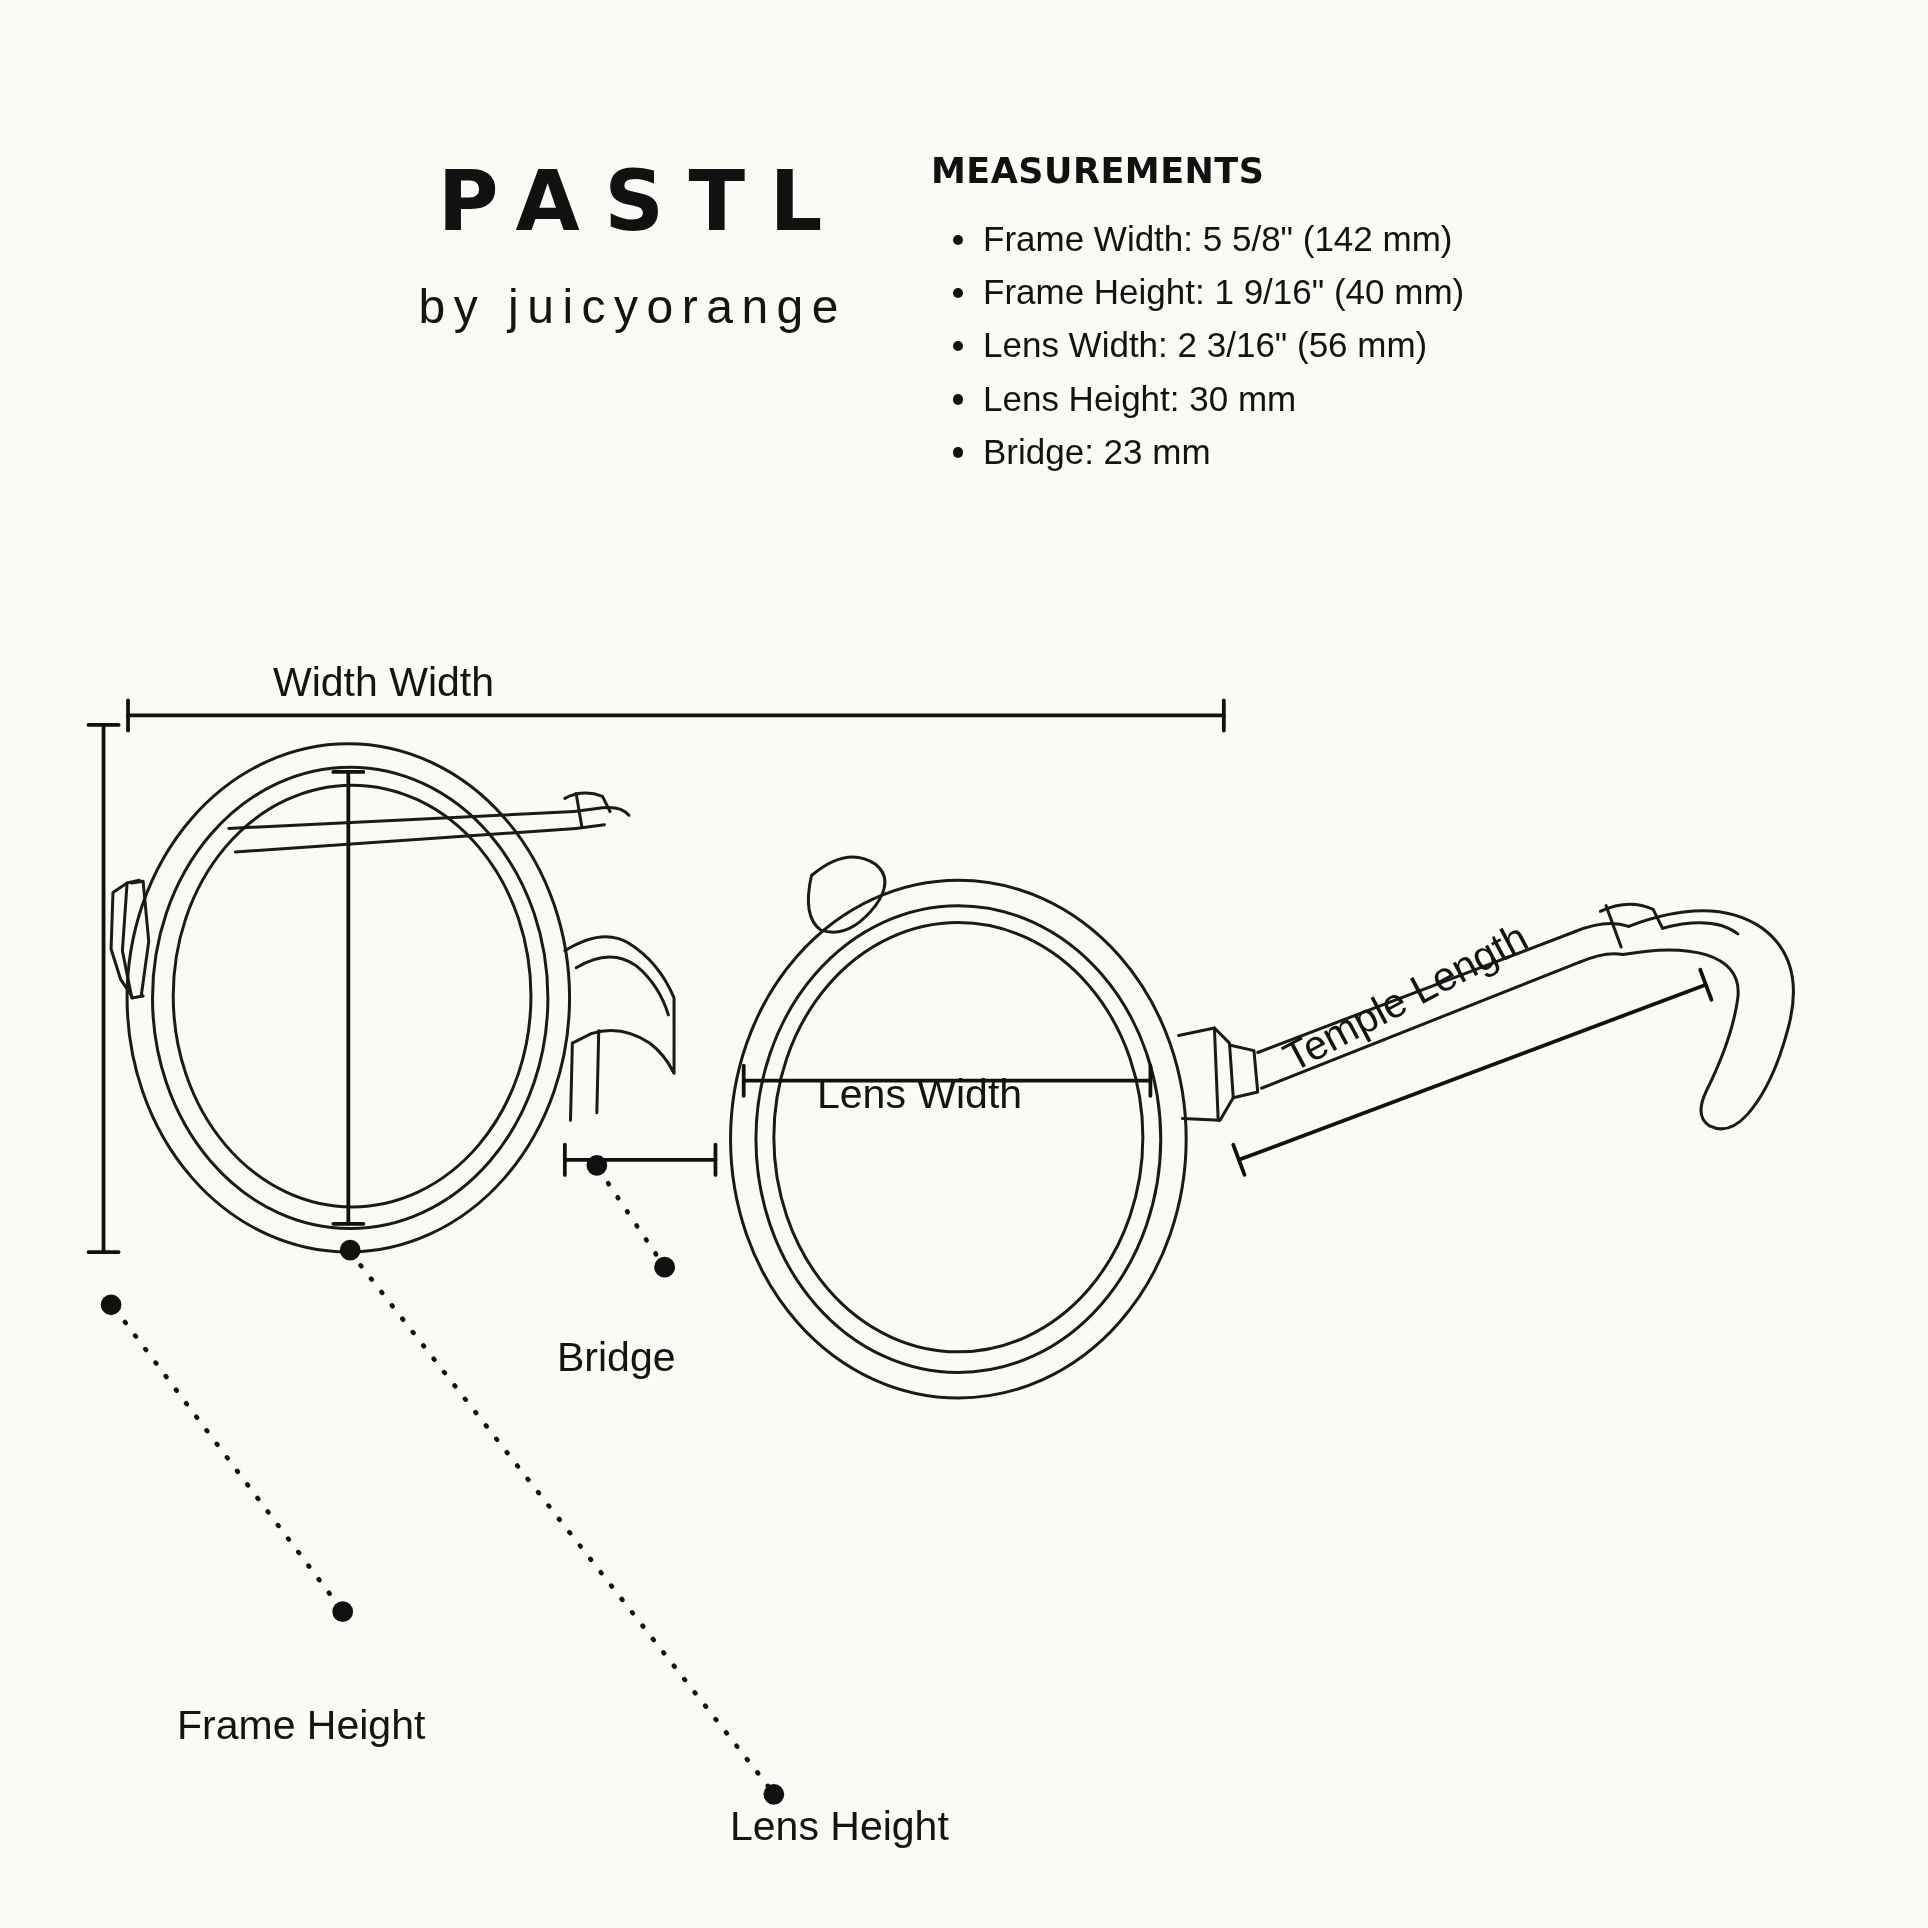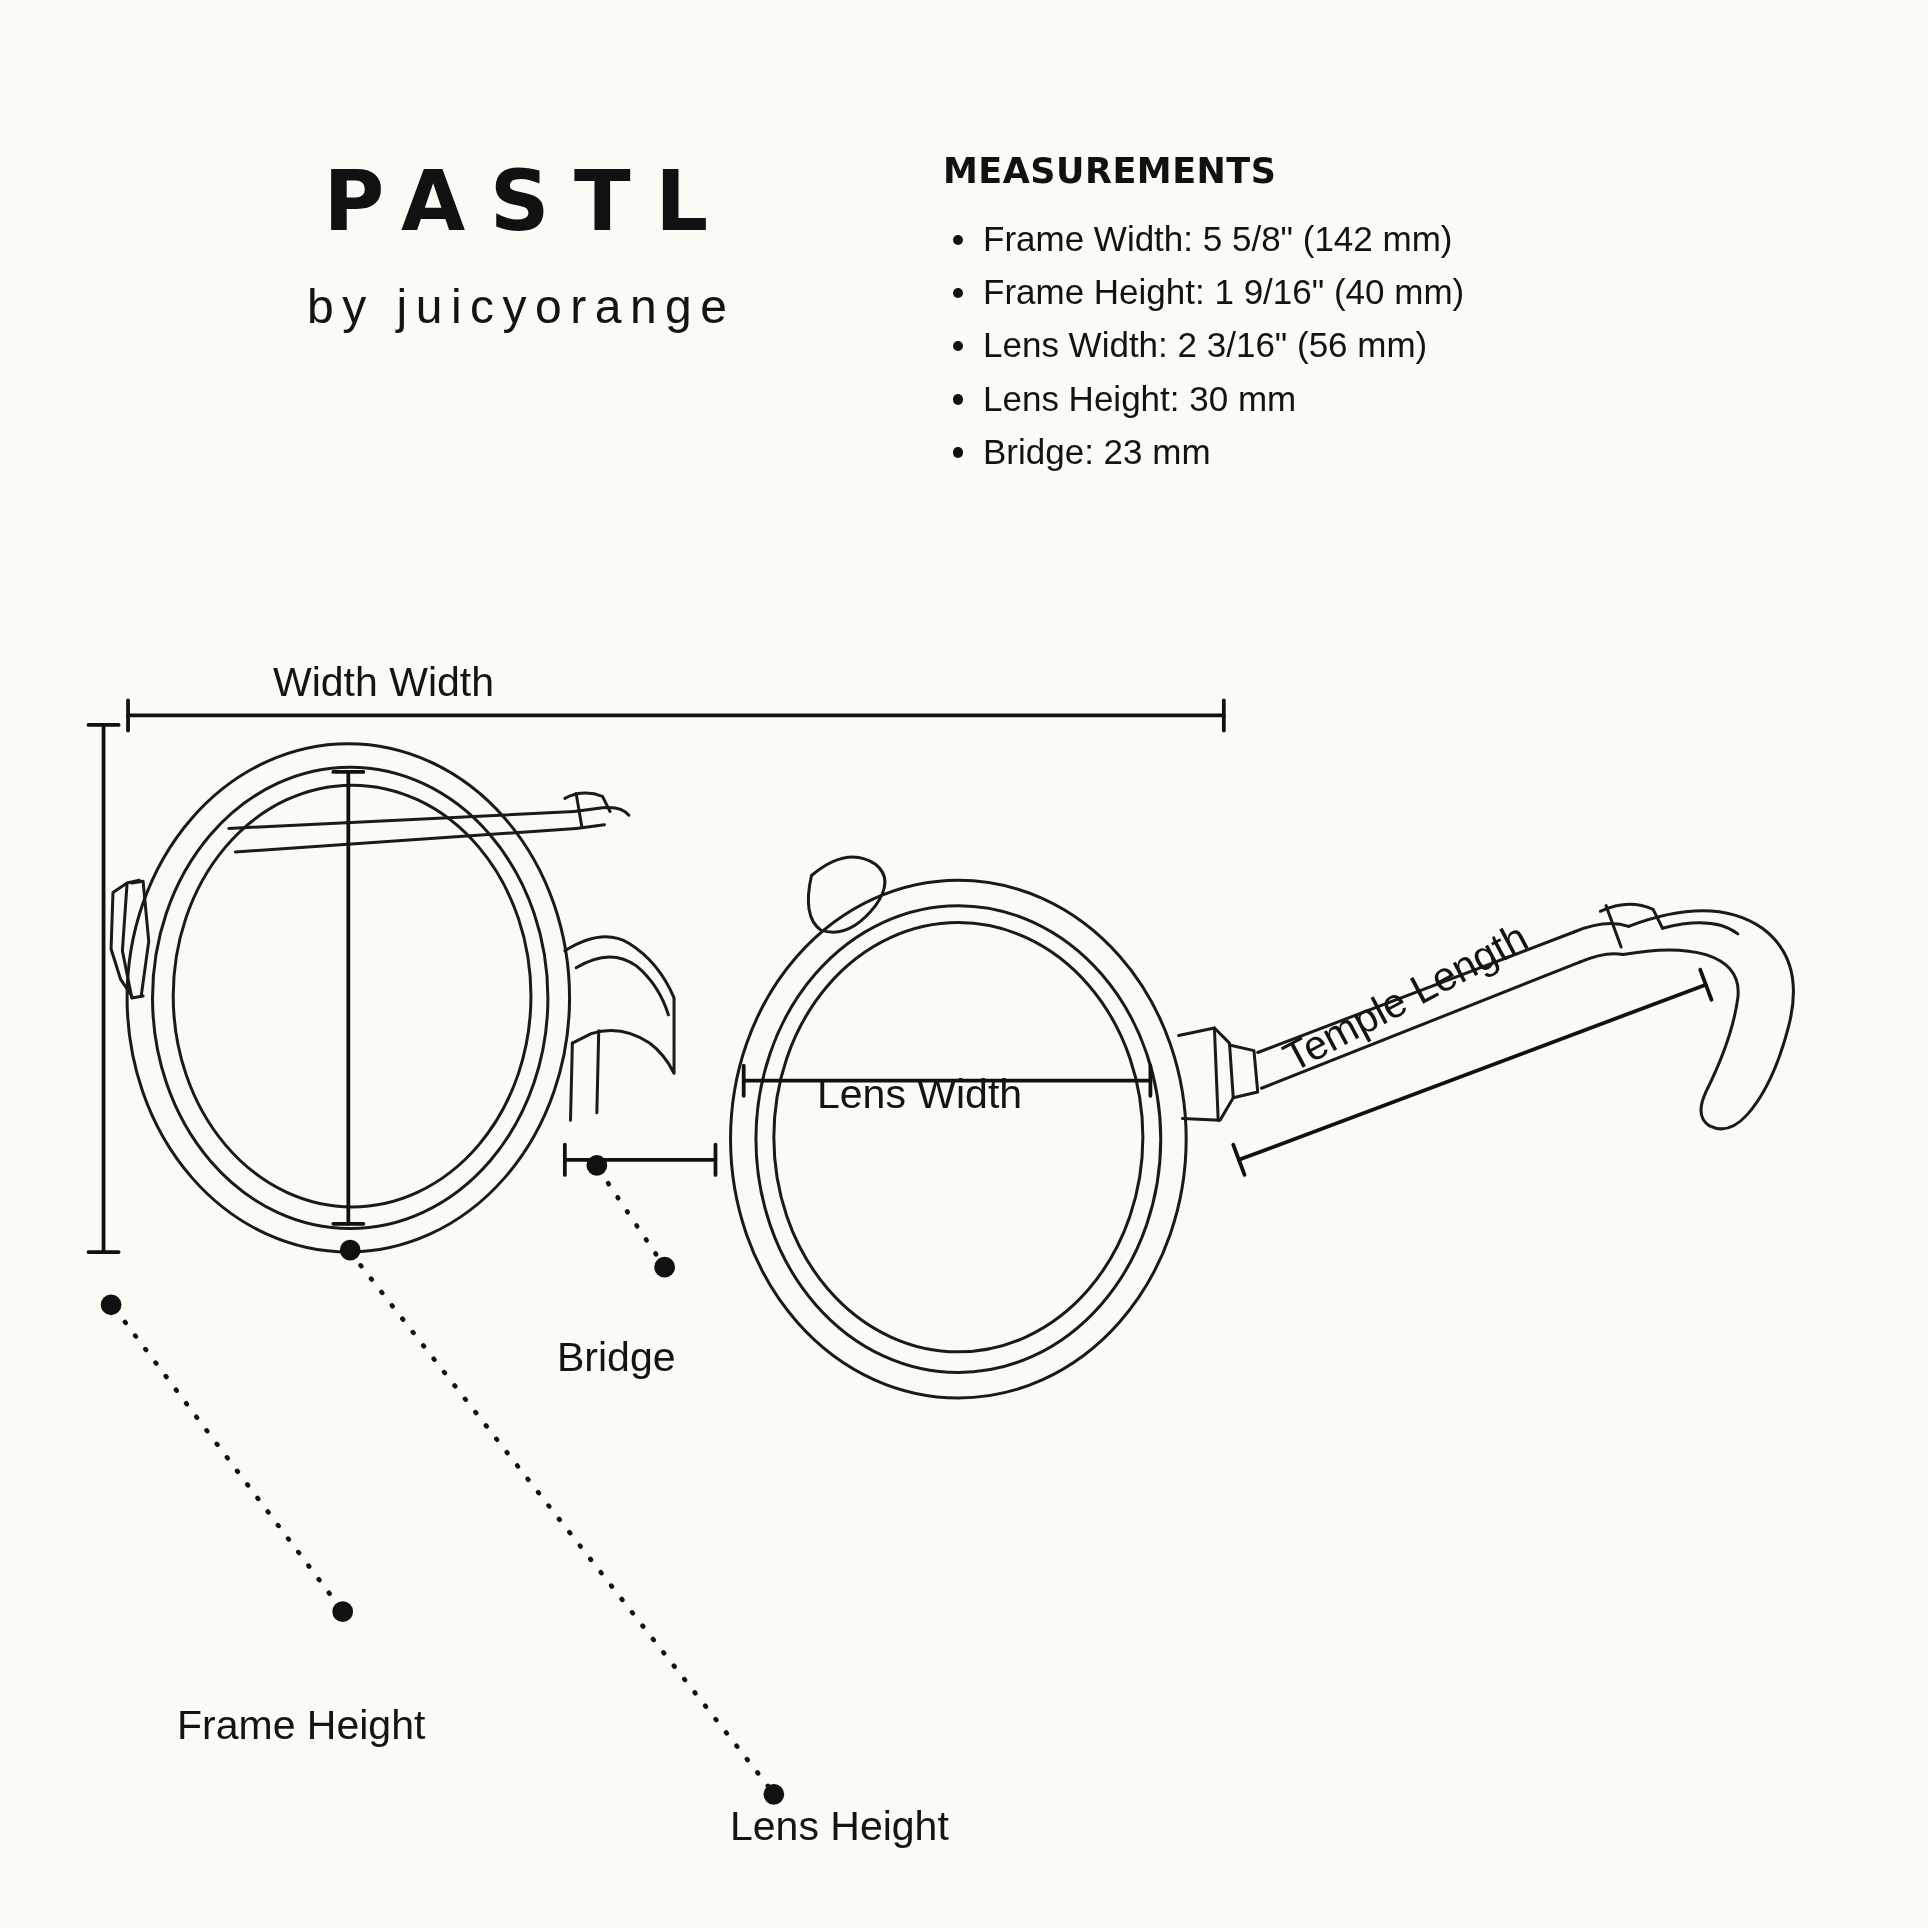"PASTL" #brand-block { text-align: center -> right }
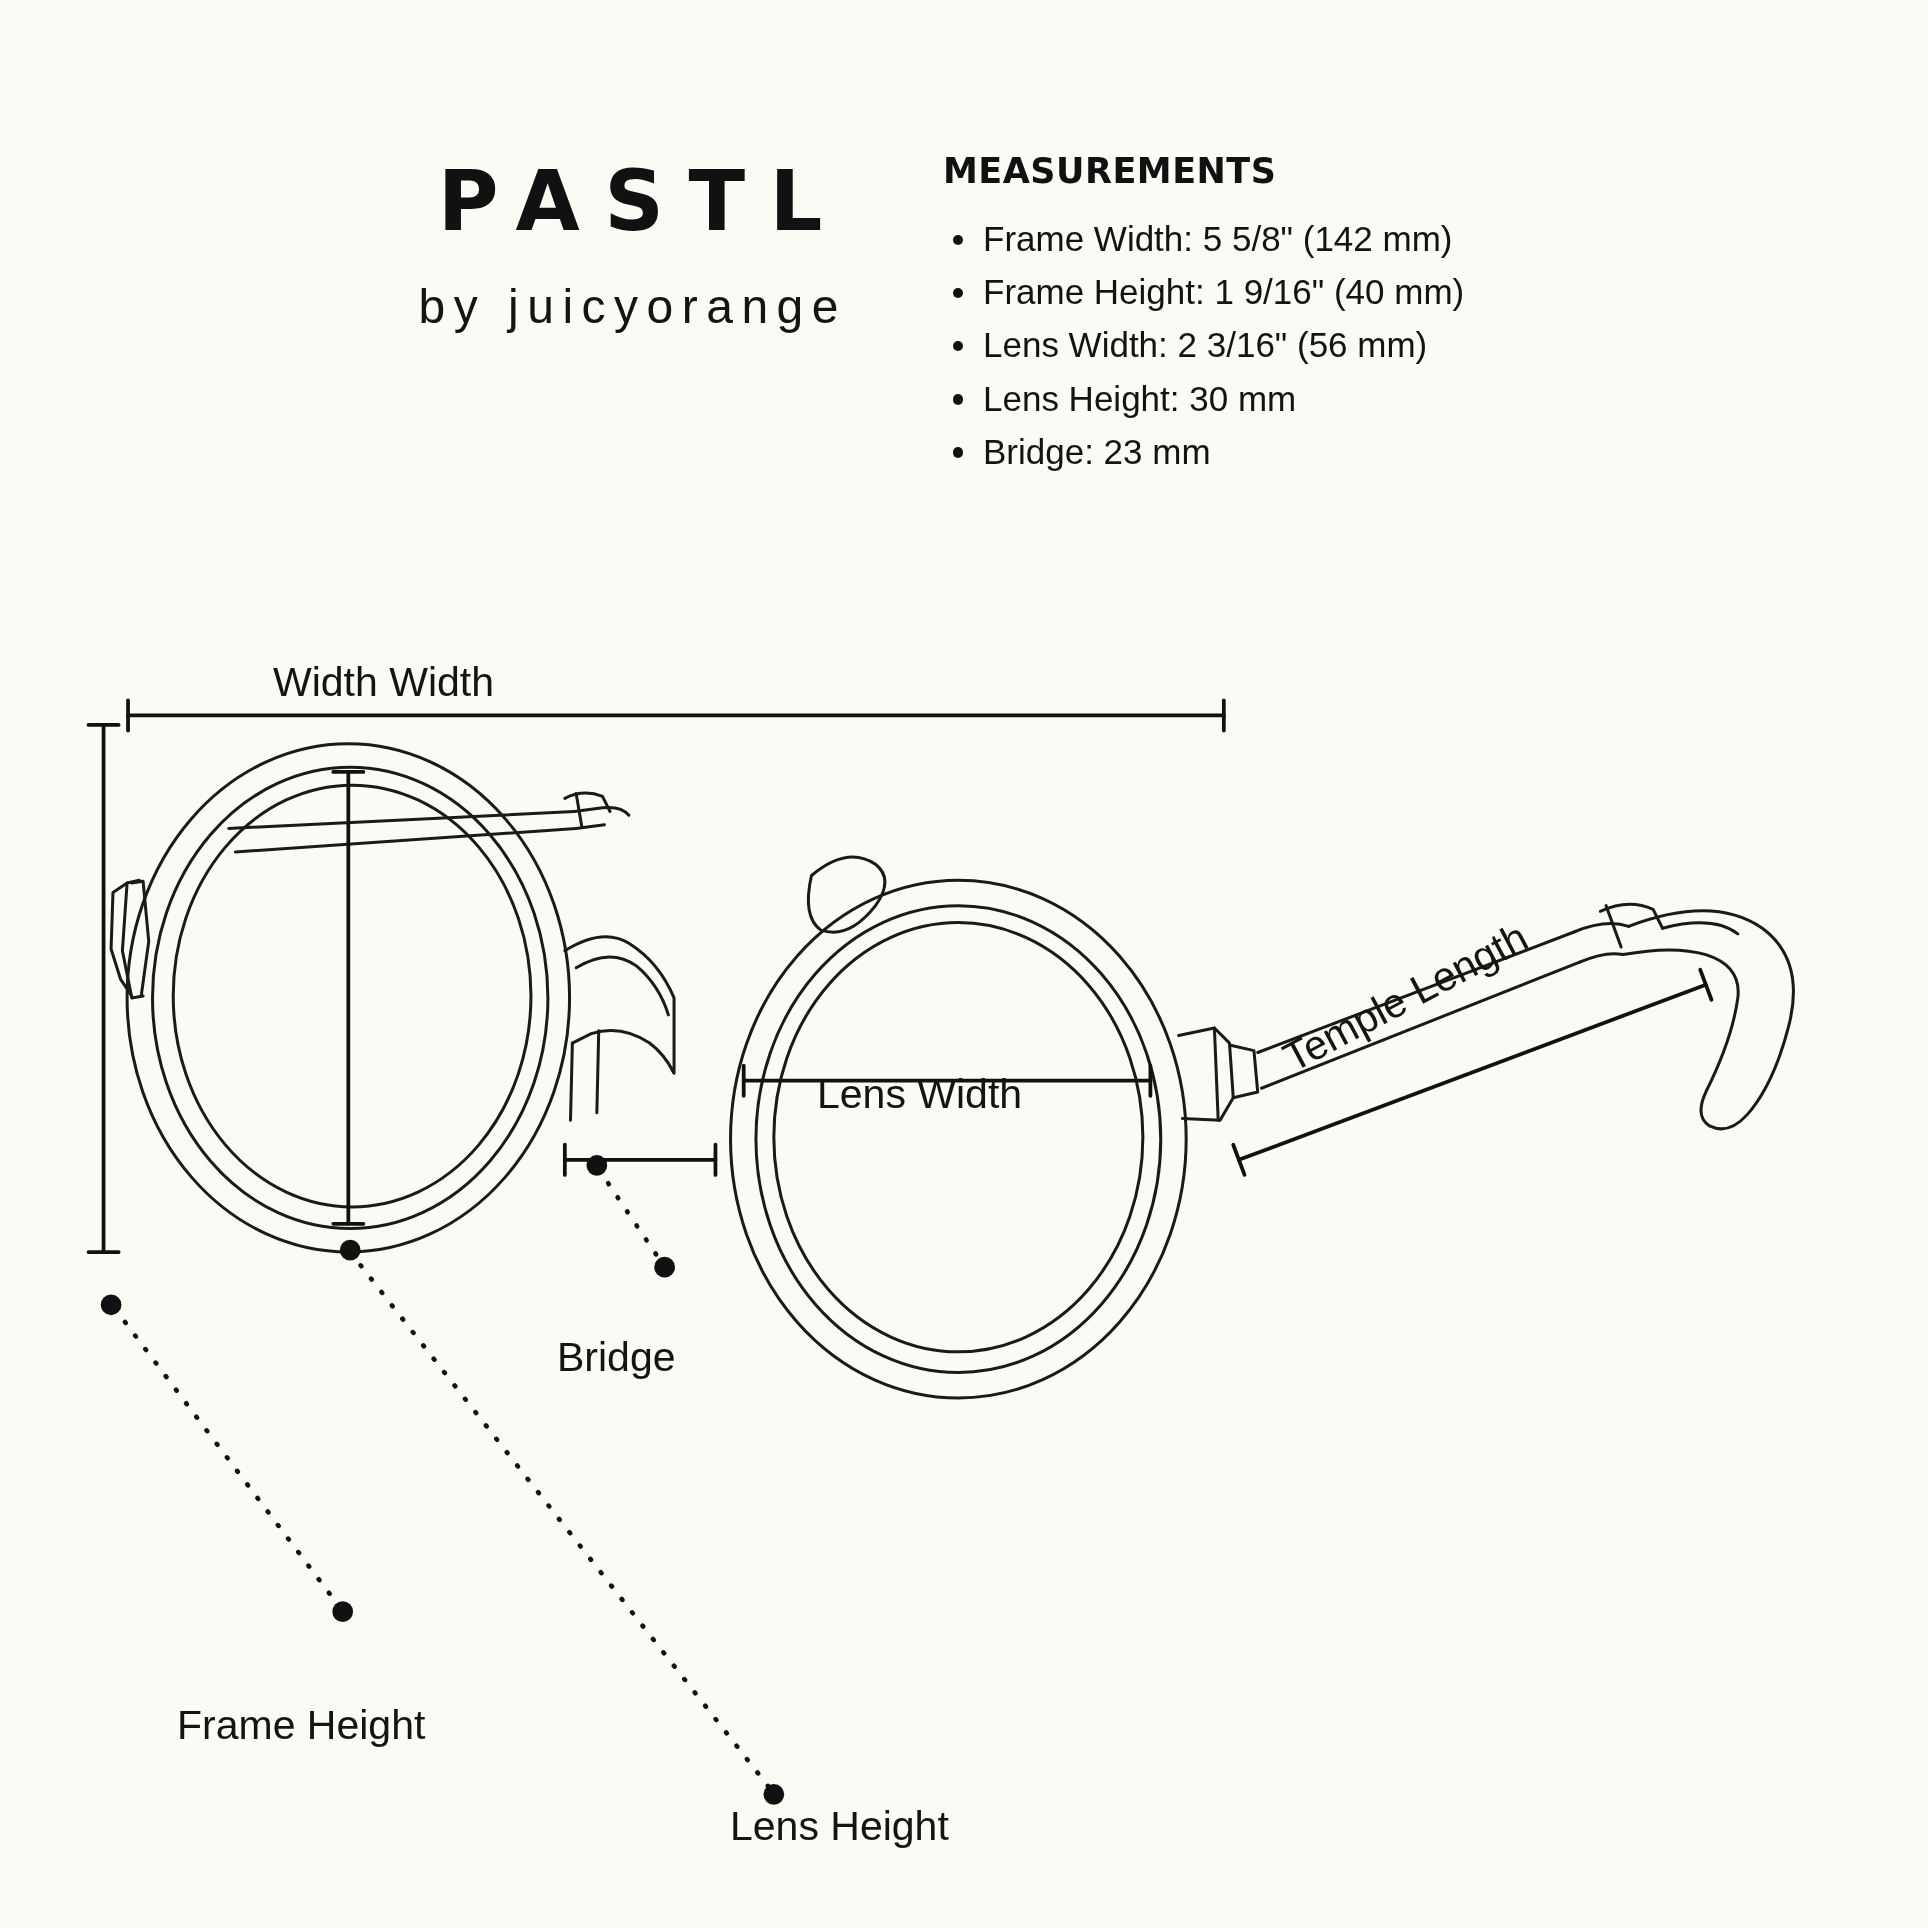"MEASUREMENTS" #measurements-heading { margin: 0 0 21px 16px -> 0 0 21px 4px }
